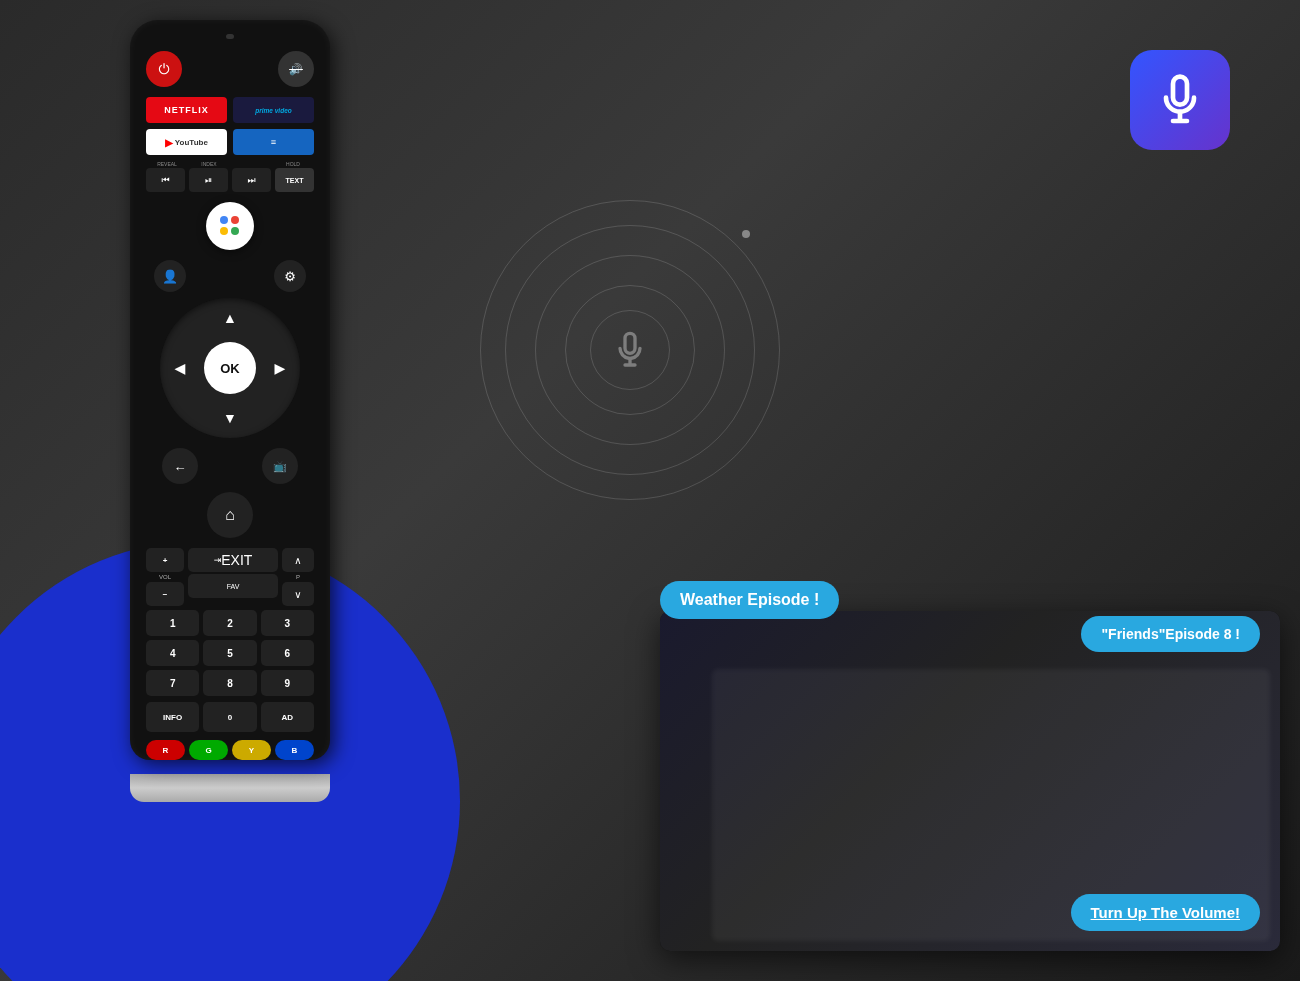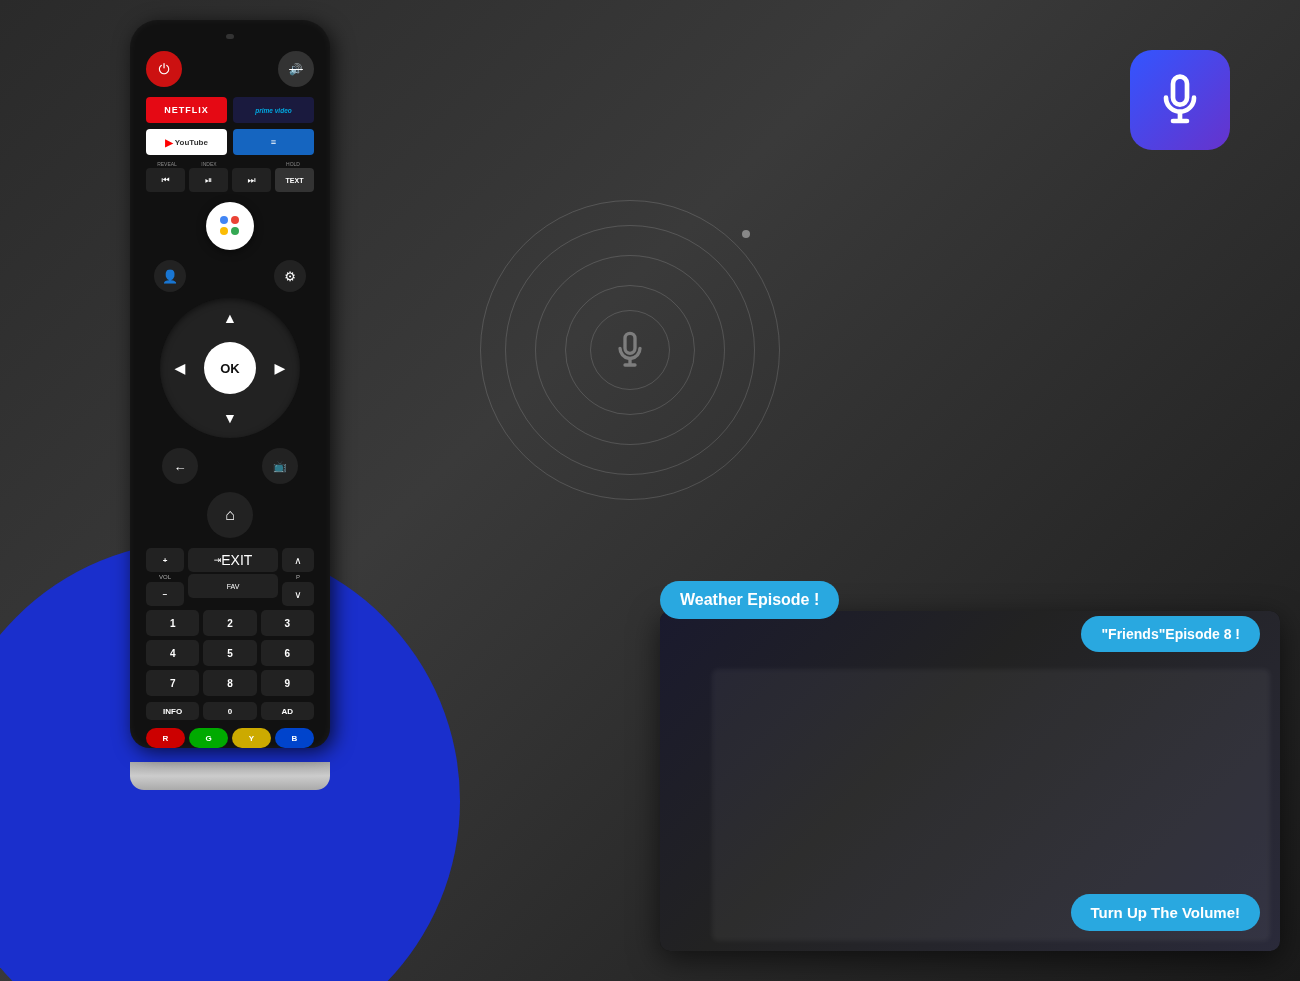"INFO" .btn-info { height: 18px -> 30px }
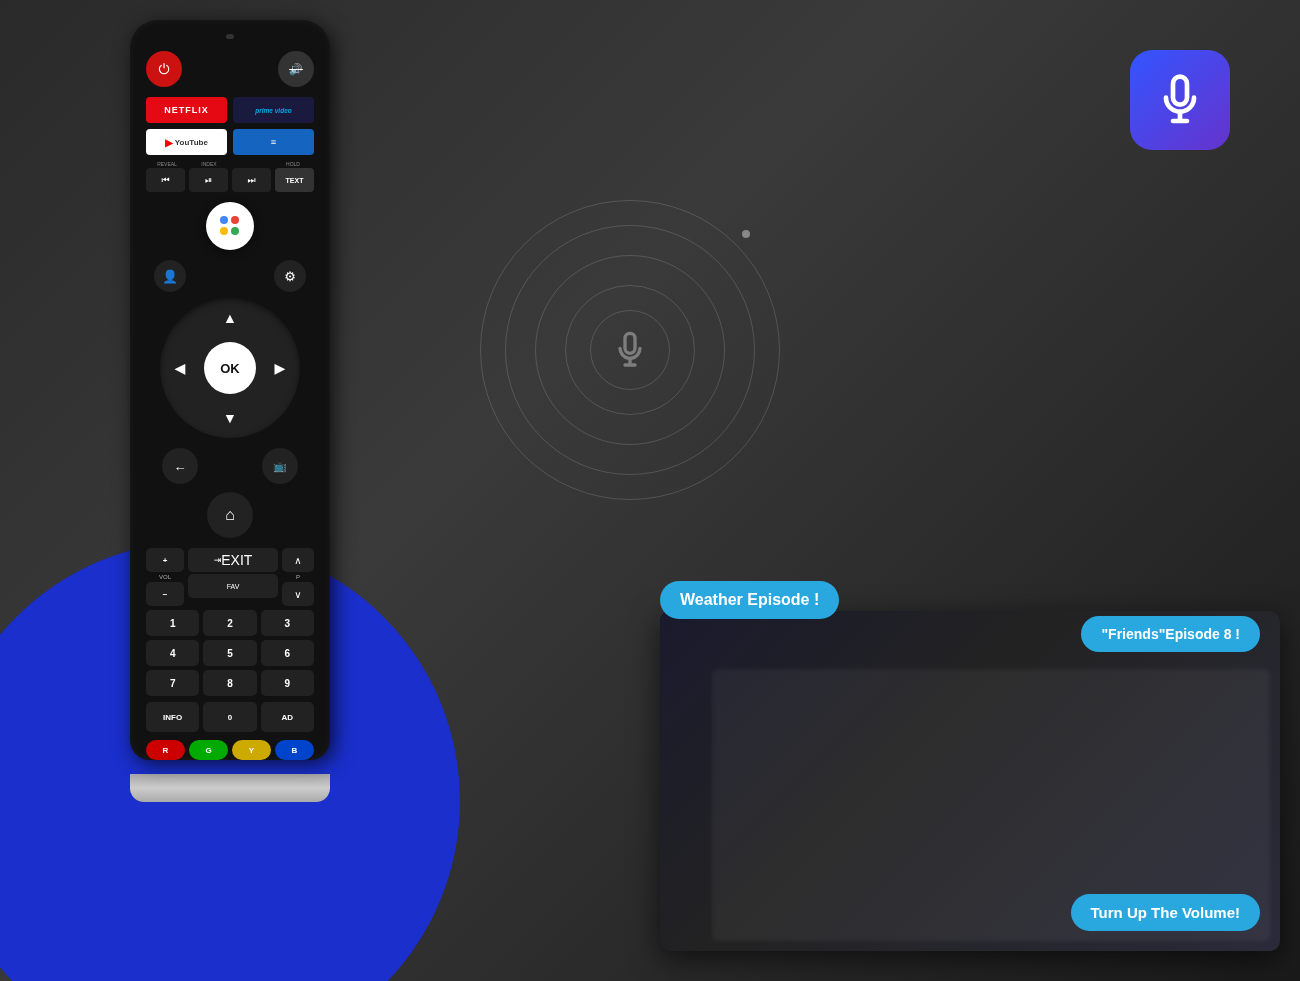"Turn Up The Volume!" .bubble-volume { text-decoration: none -> underline }
